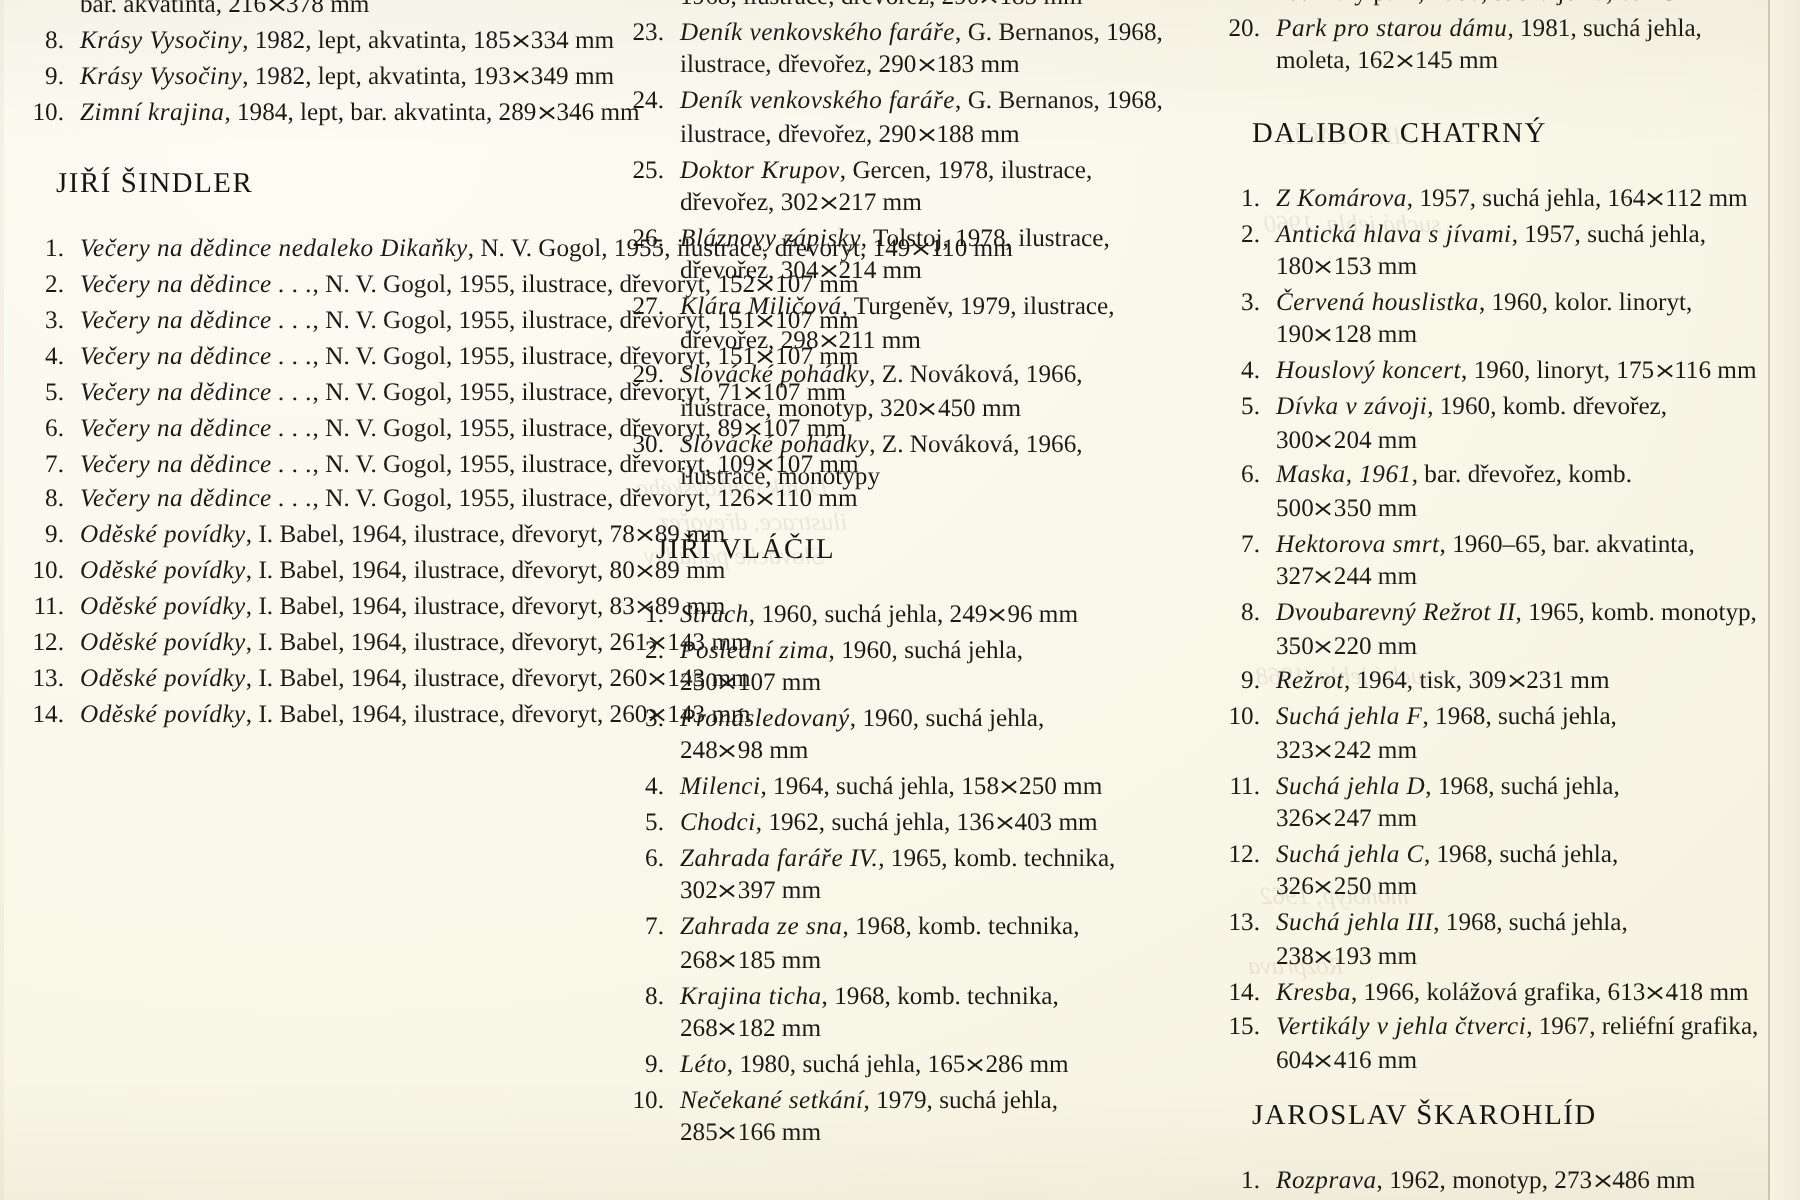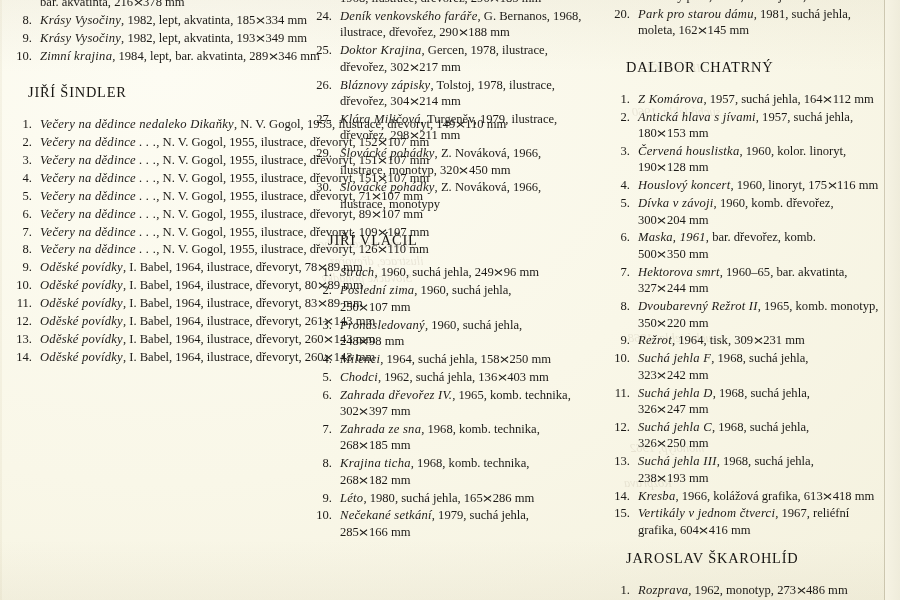"23." li { html: none -> <li><span>23.</span><span>Deník venkovského faráře</span><span>, G. Bernanos, 1968, ilustrace, dřevořez,</span><span> 290<span></span>183 mm</span></li> }
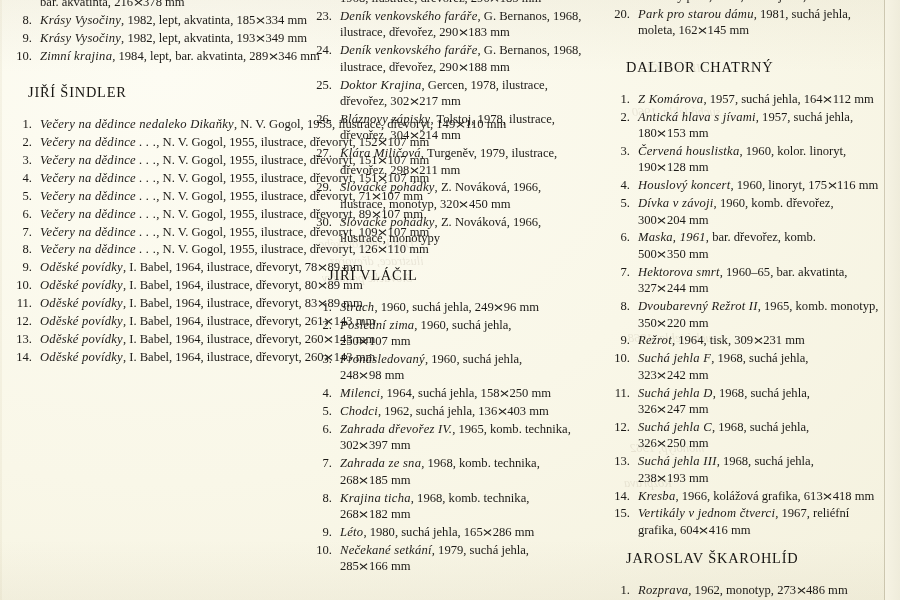"Doktor Krajina" span.ttl { text: Krajina -> Krupov }
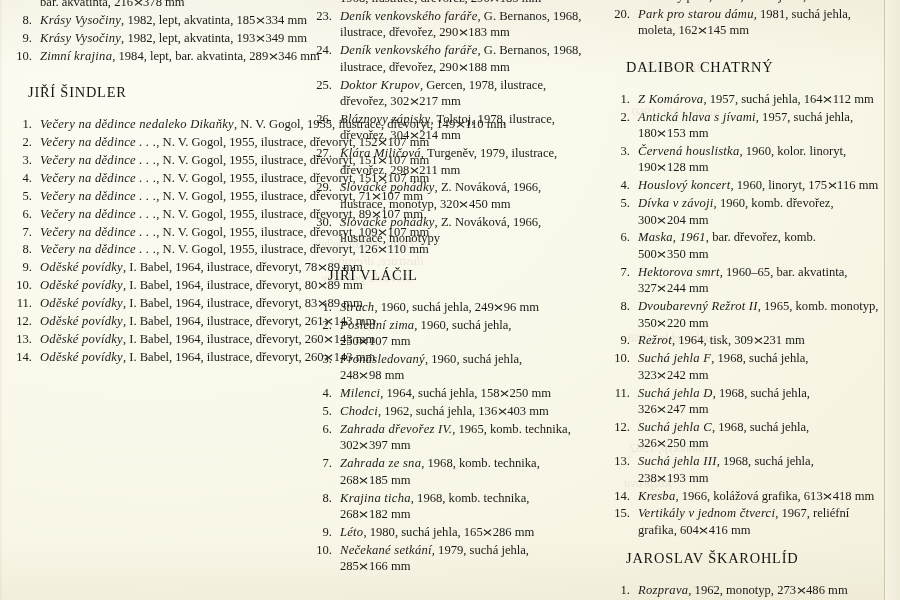"Zahrada dřevořez IV." span.ttl { text: dřevořez -> faráře }
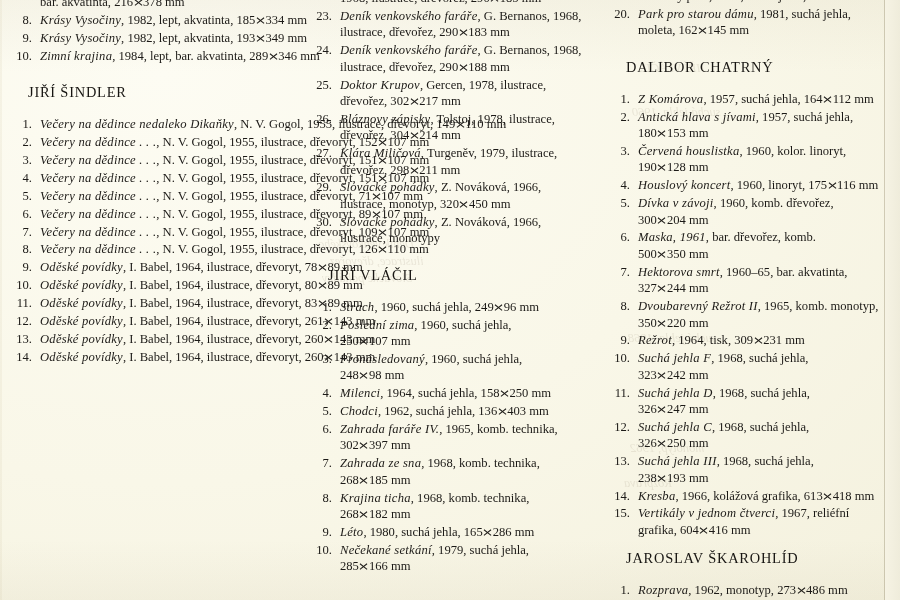"Vertikály v jednom čtverci" span.ttl { text: jednom -> jehla }
